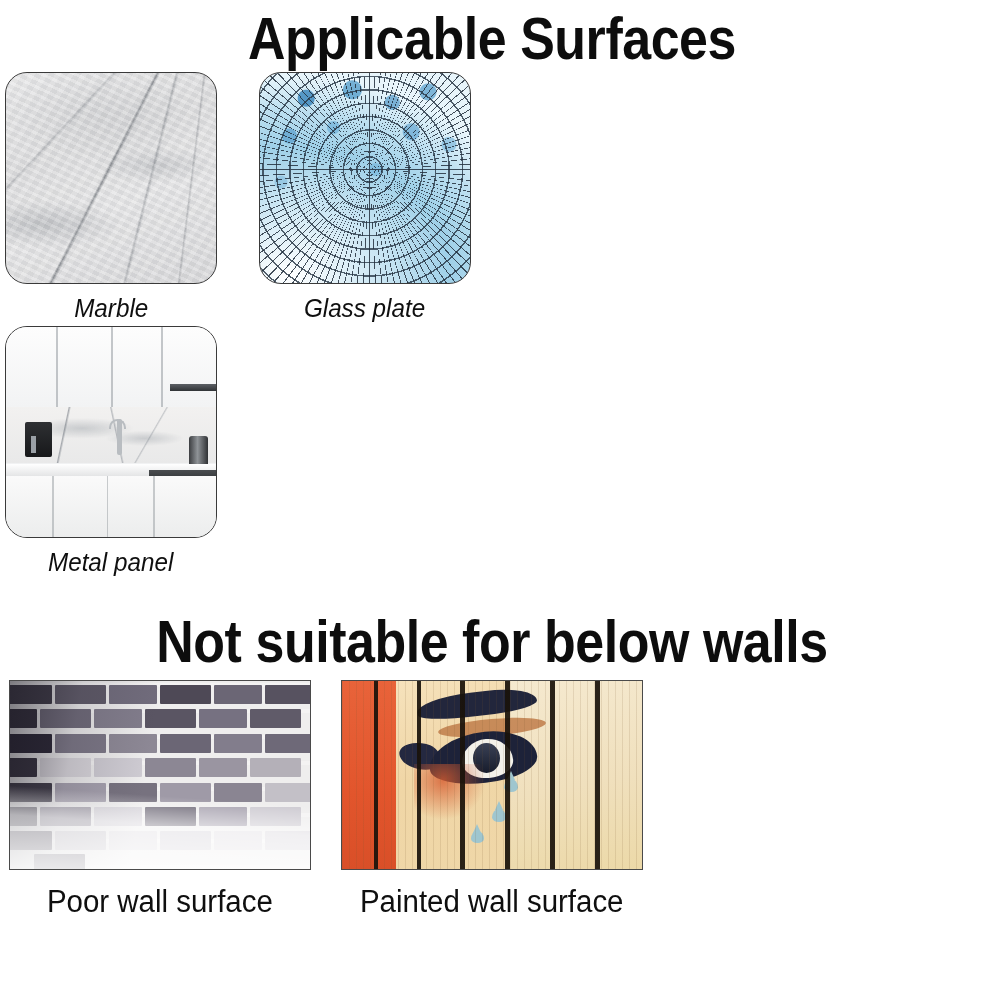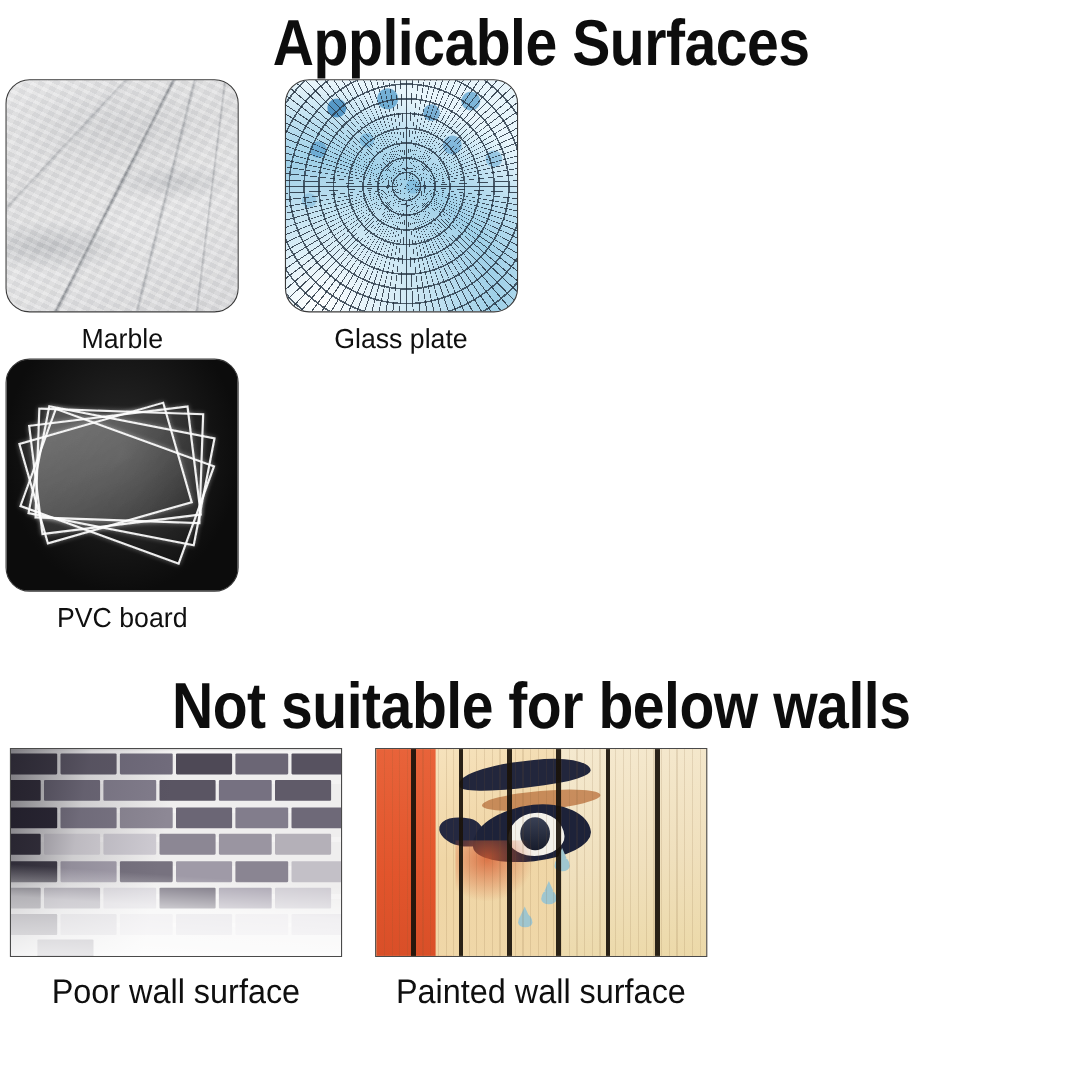"Marble" .grid { font-style: none -> italic }
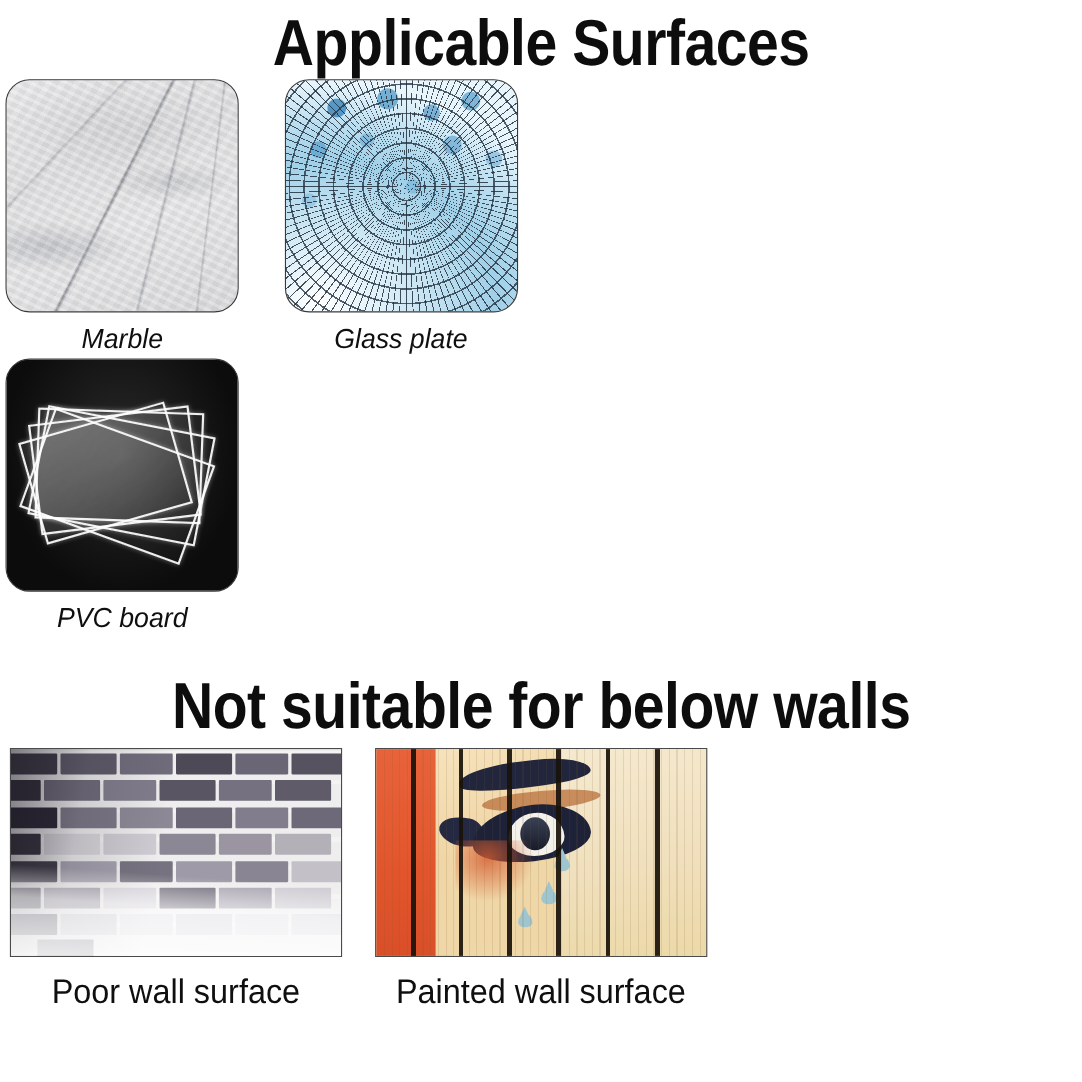"Metal panel" div.cell { html: none -> <div> <div> <div></div> <div></div> <div></div> <div></div> <div></div> <div> <div></div> </div> <div></div> <div></div> <div></div> <div></div> <div></div> <div></div> <div></div> <div></div> <div></div> </div> <div>Metal panel</div> </div> }
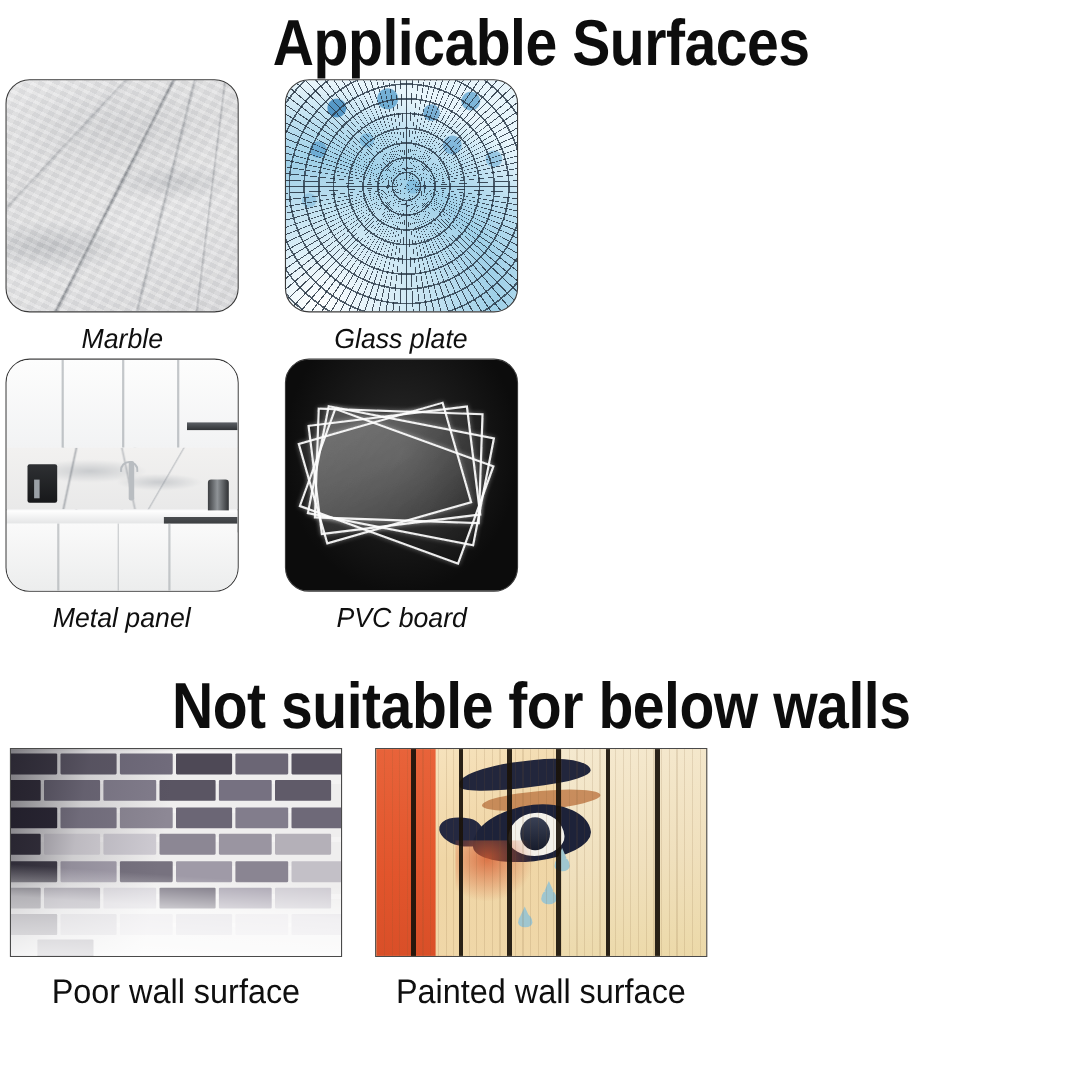"PVC board" div.cell { html: <div> <div> <div></div> <div></div> <div></div> <div></div> <div></div> </div> <div>PVC board</div> </div> -> none }
